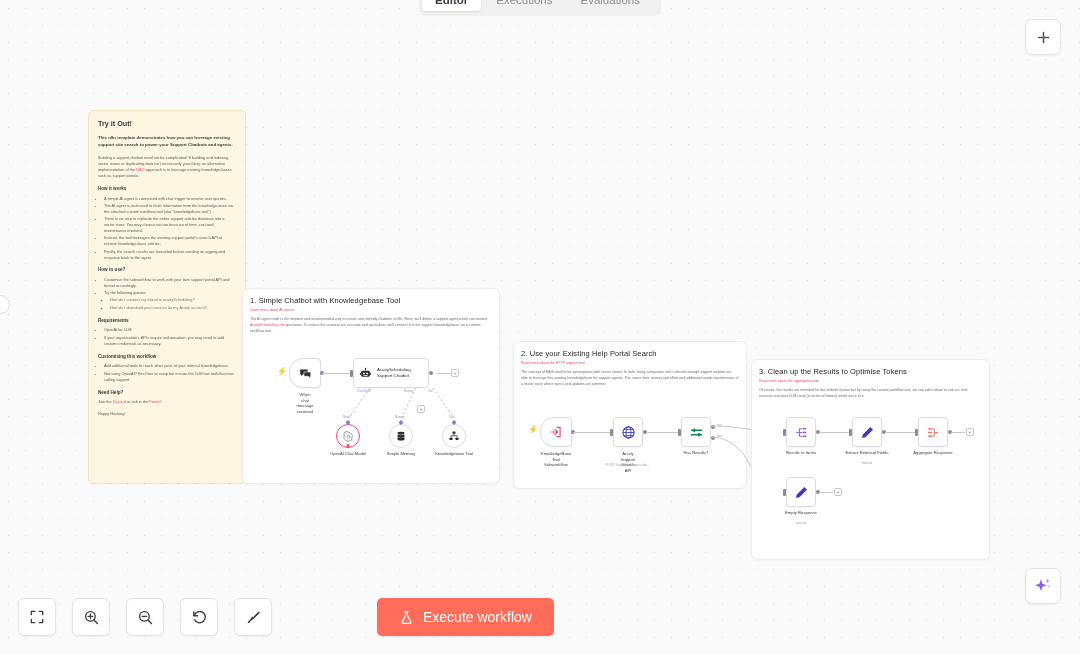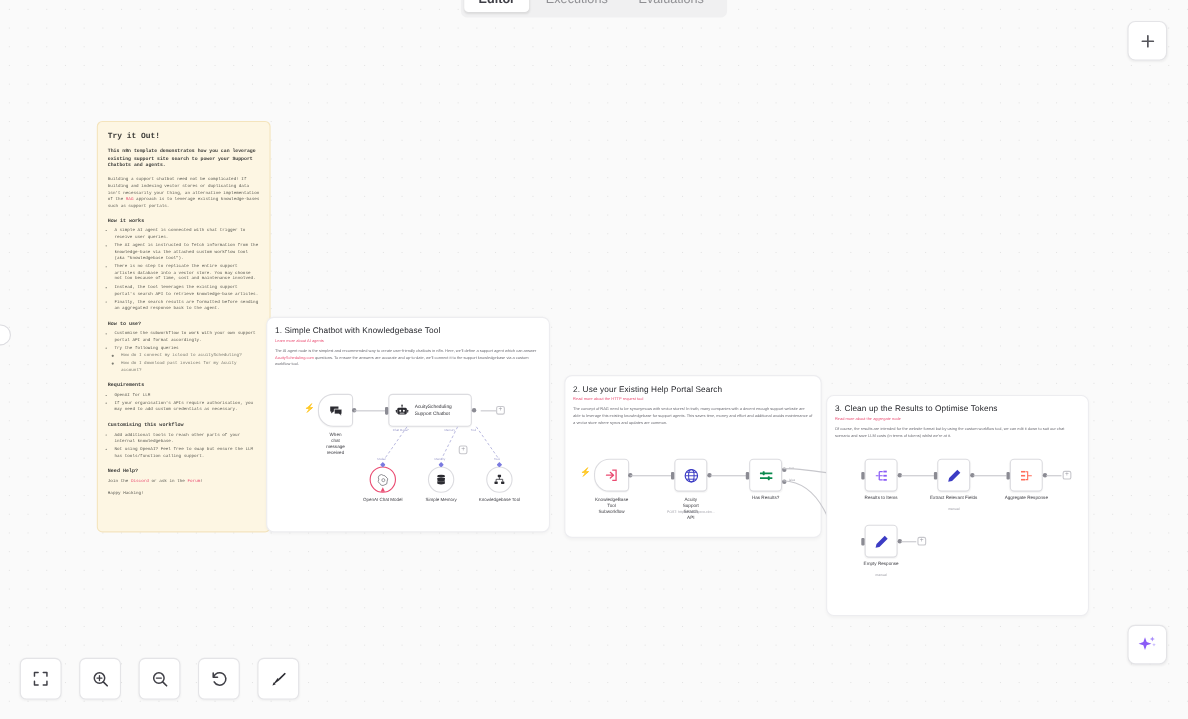"Try it Out!" #sticky-note { font-family: Liberation Mono, monospace -> none }
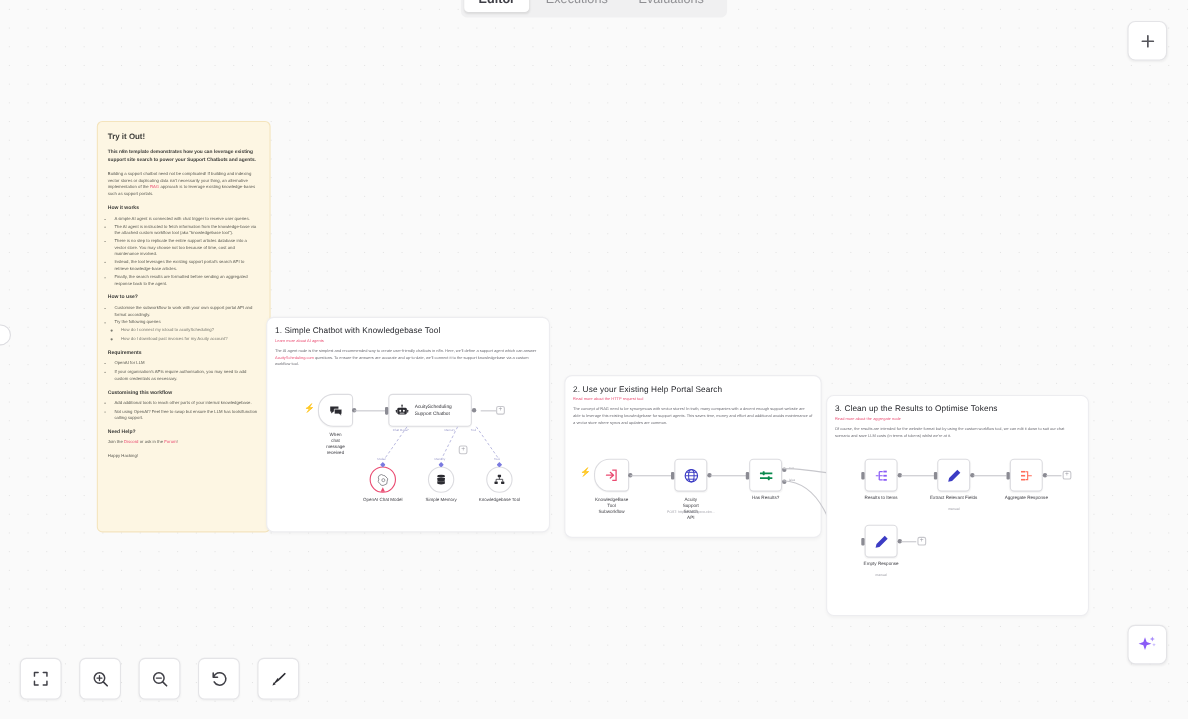"Execute workflow" button { html: none -> <button> <svg> <path></path> </svg> <span>Execute workflow</span> </button> }
